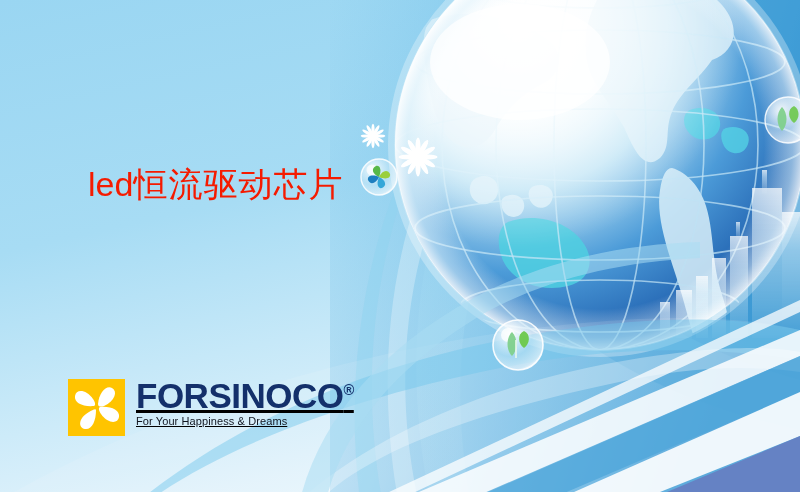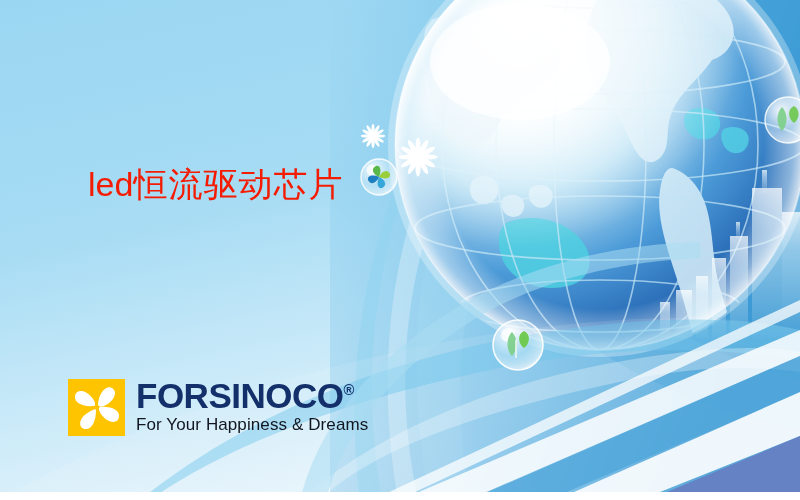"FORSINOCO®" #logo-text { text-decoration: none -> underline }
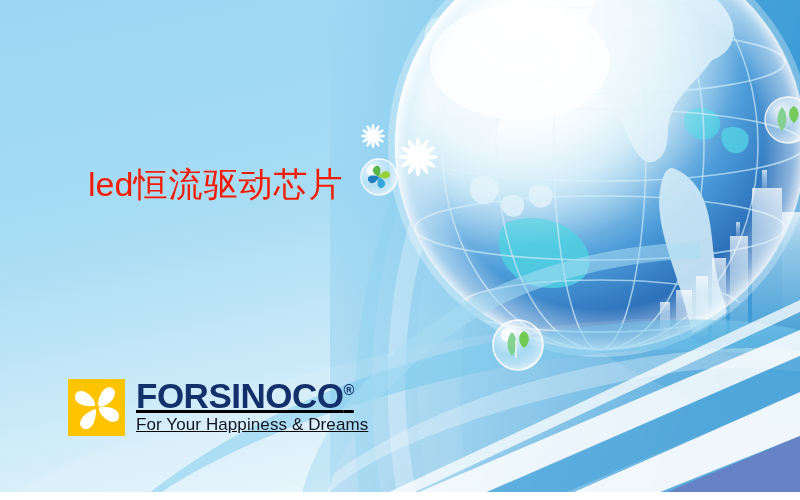"For Your Happiness & Dreams" #logo-tagline { font-size: 17px -> 11px }
